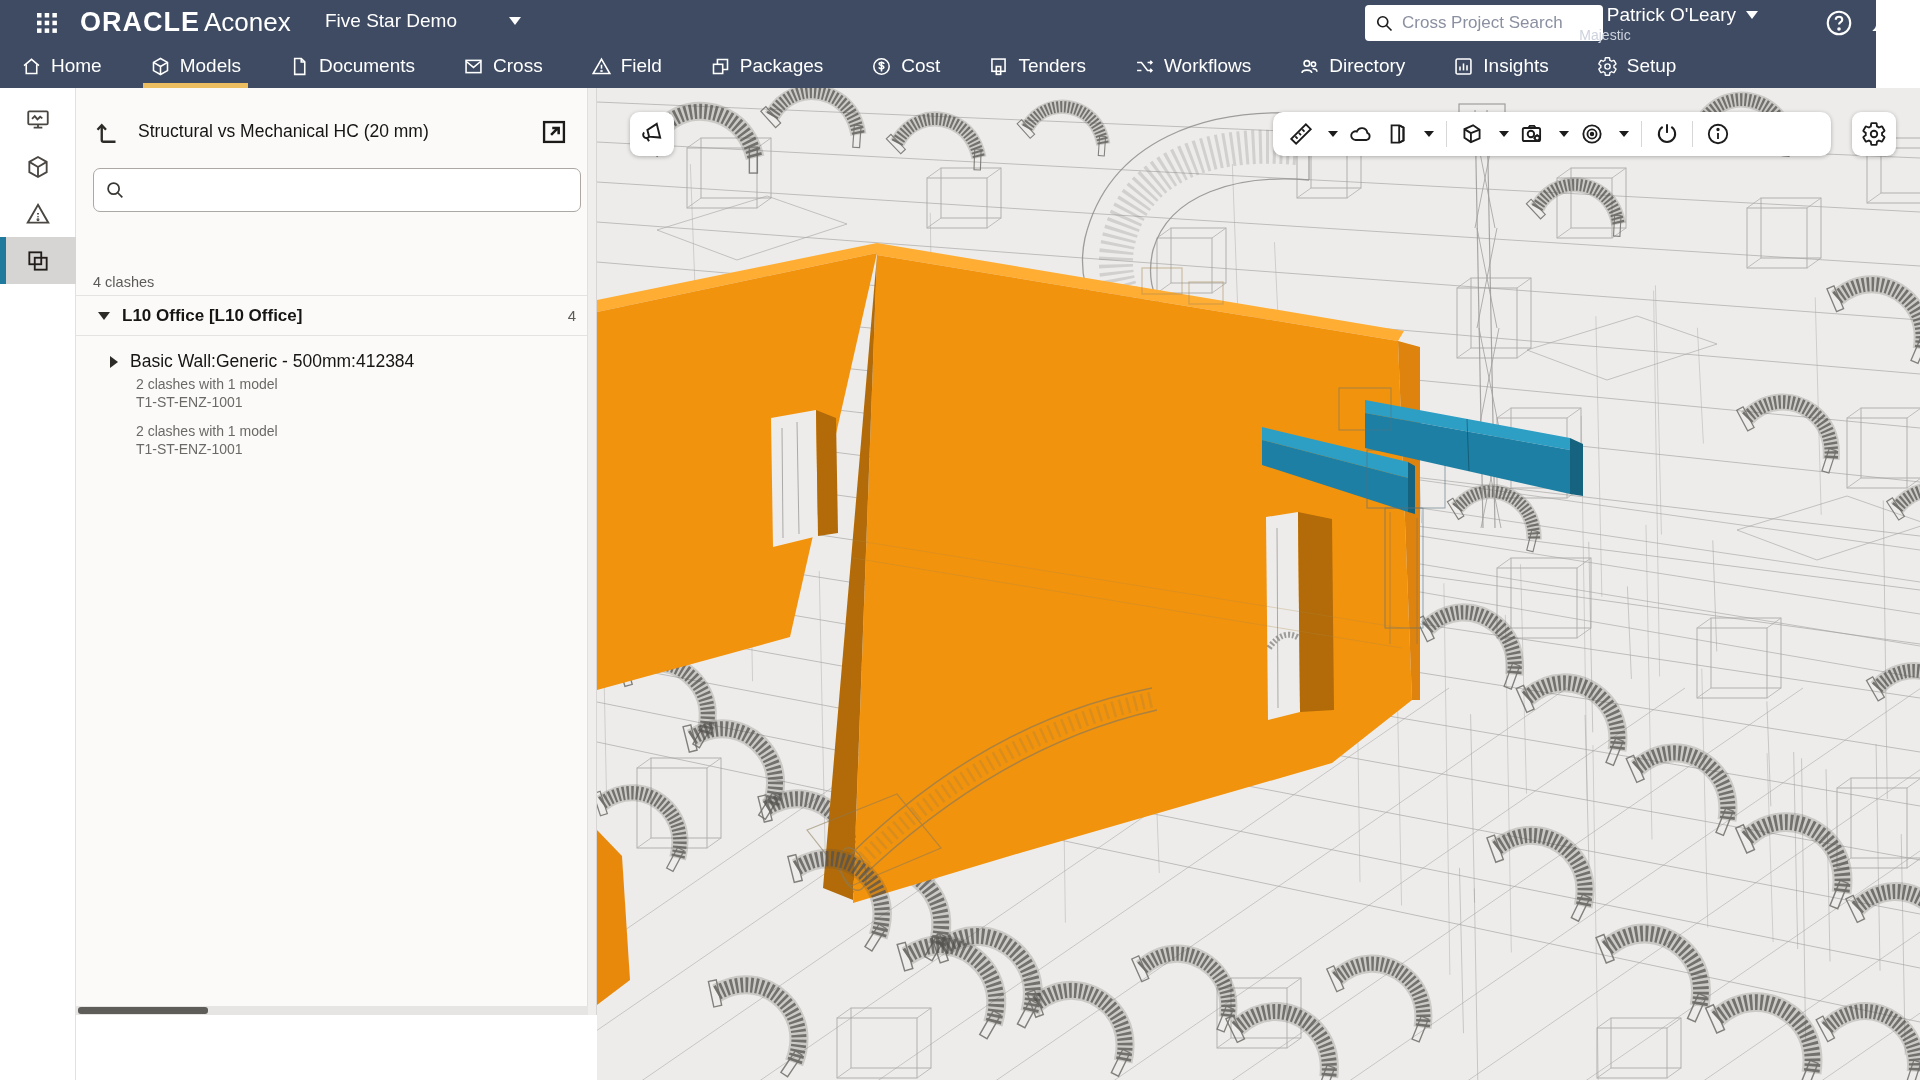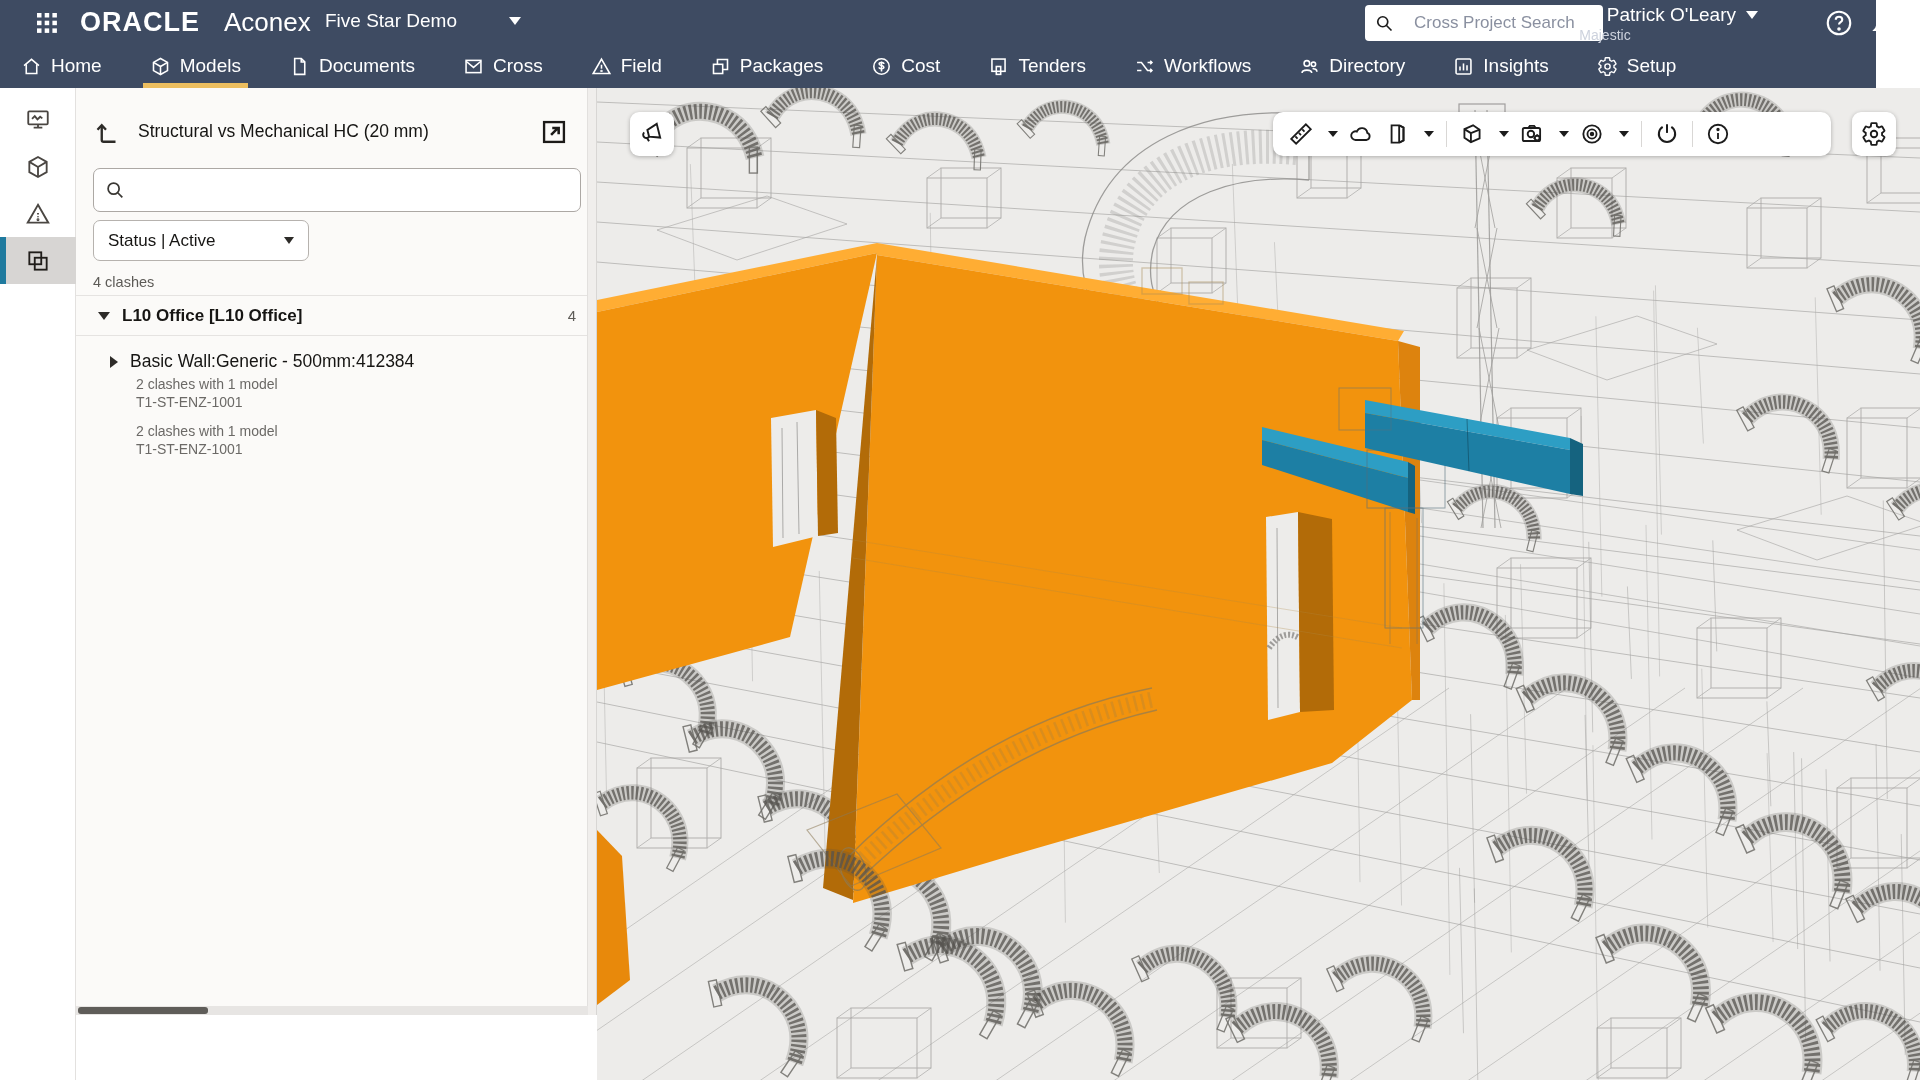"Aconex" .logo-prod { margin-left: 24px -> 4px }
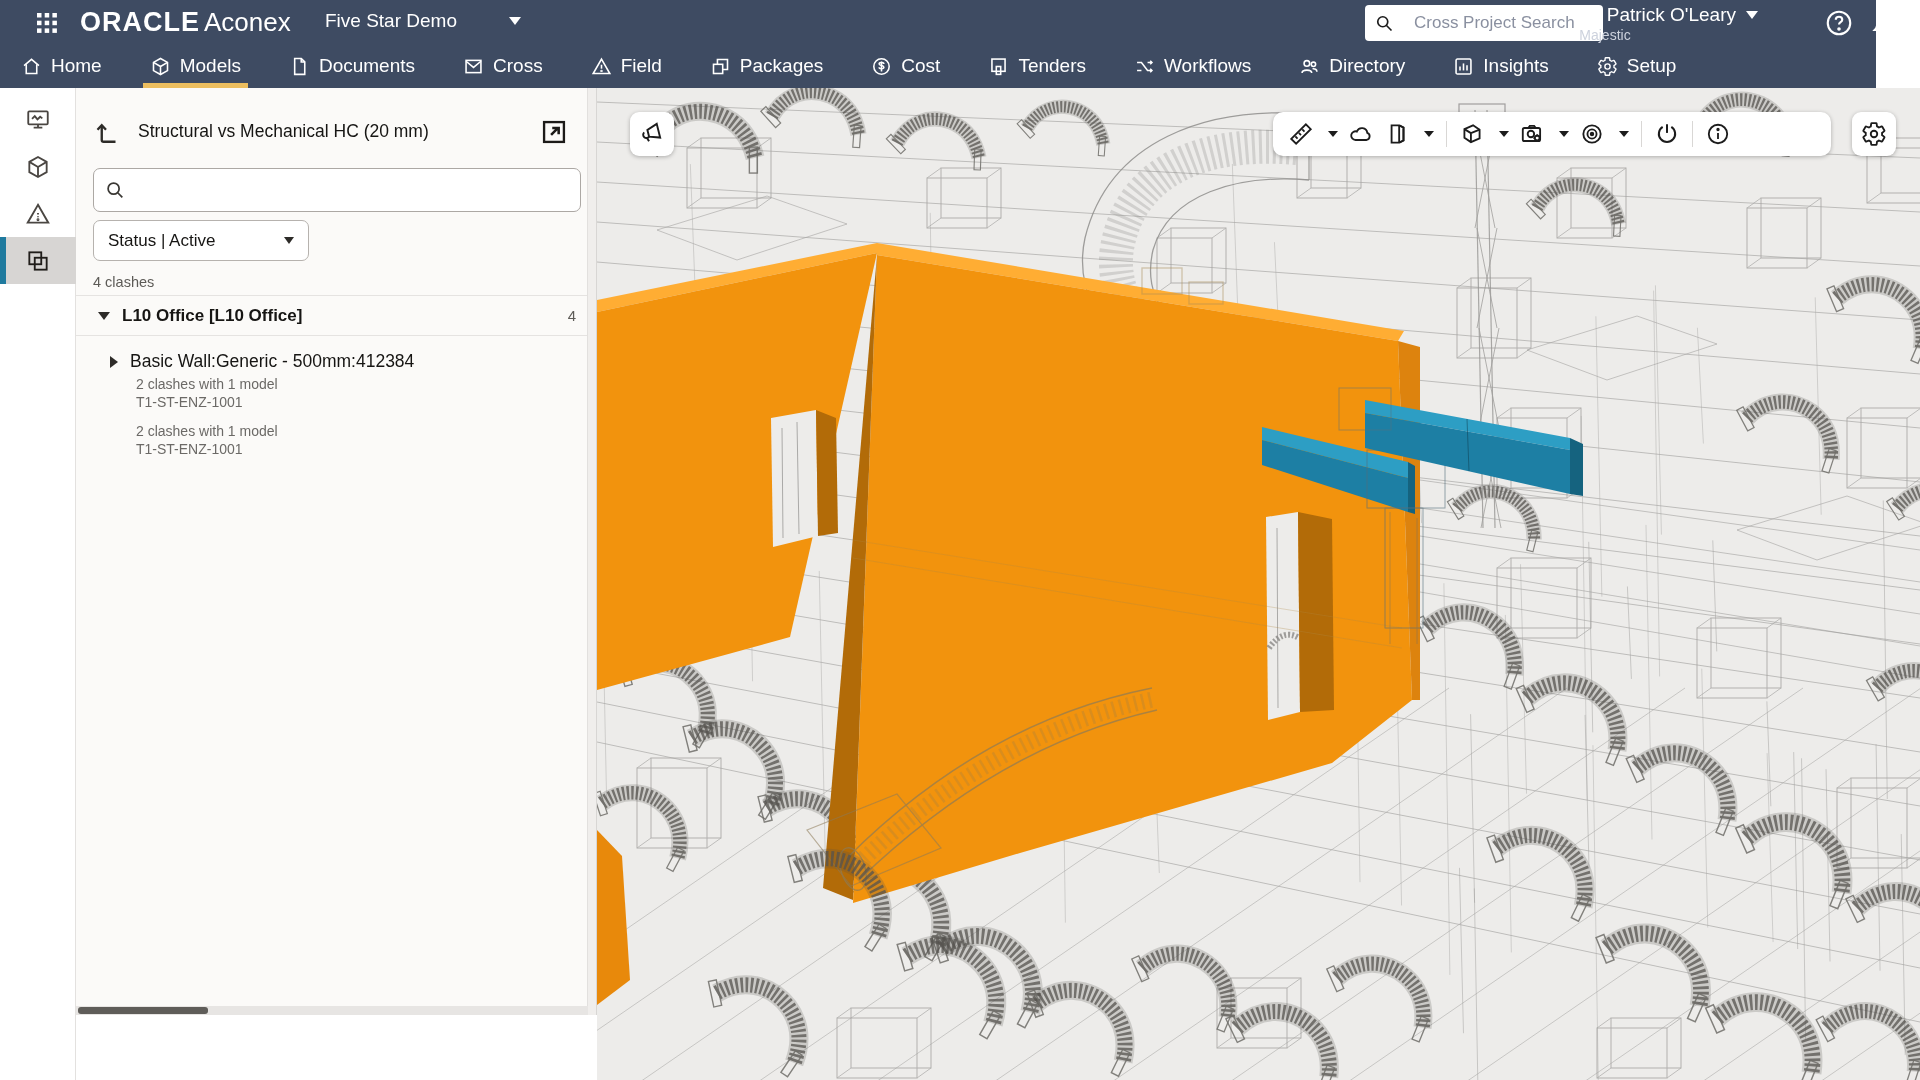"Cross Project Search" .navsearch input { margin-left: 20px -> 8px }
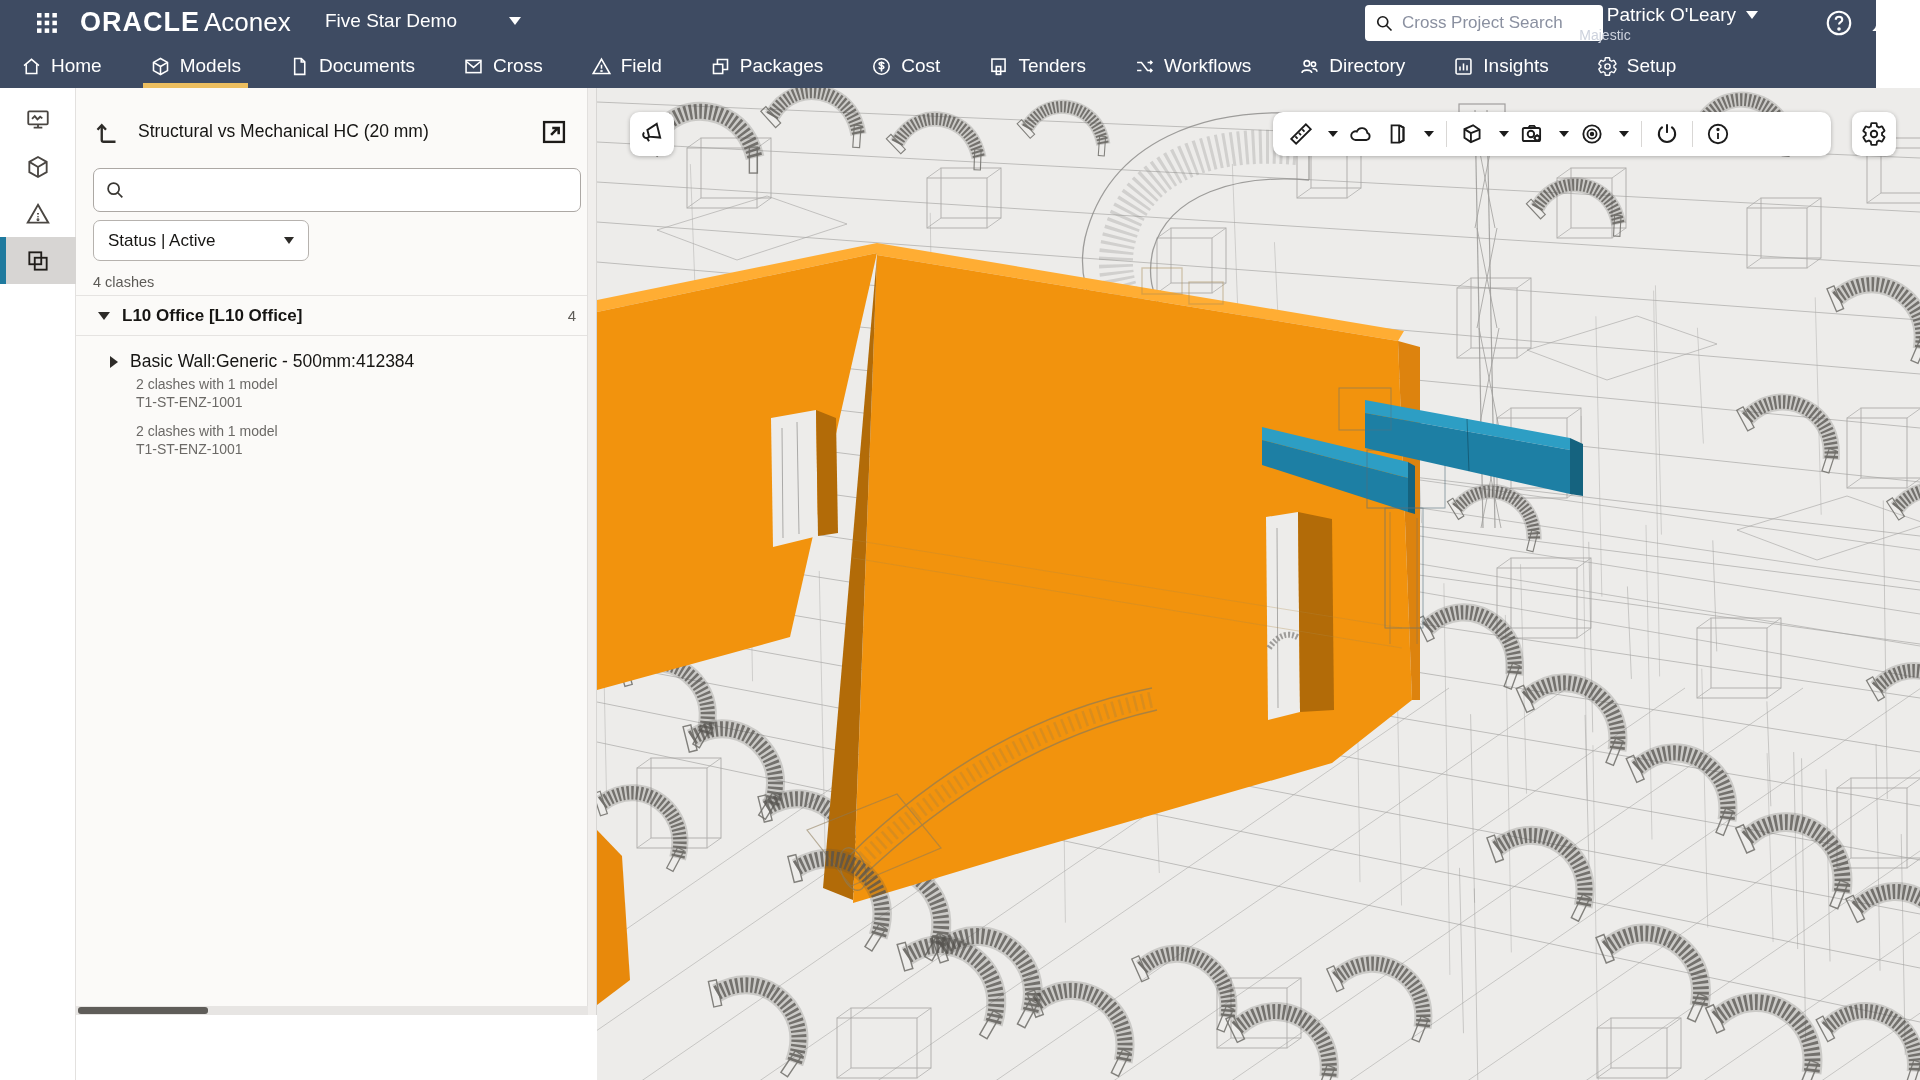"Status | Active" div.p-filter { html: <div> <span>Status | Active</span> <span></span> </div> -> none }
